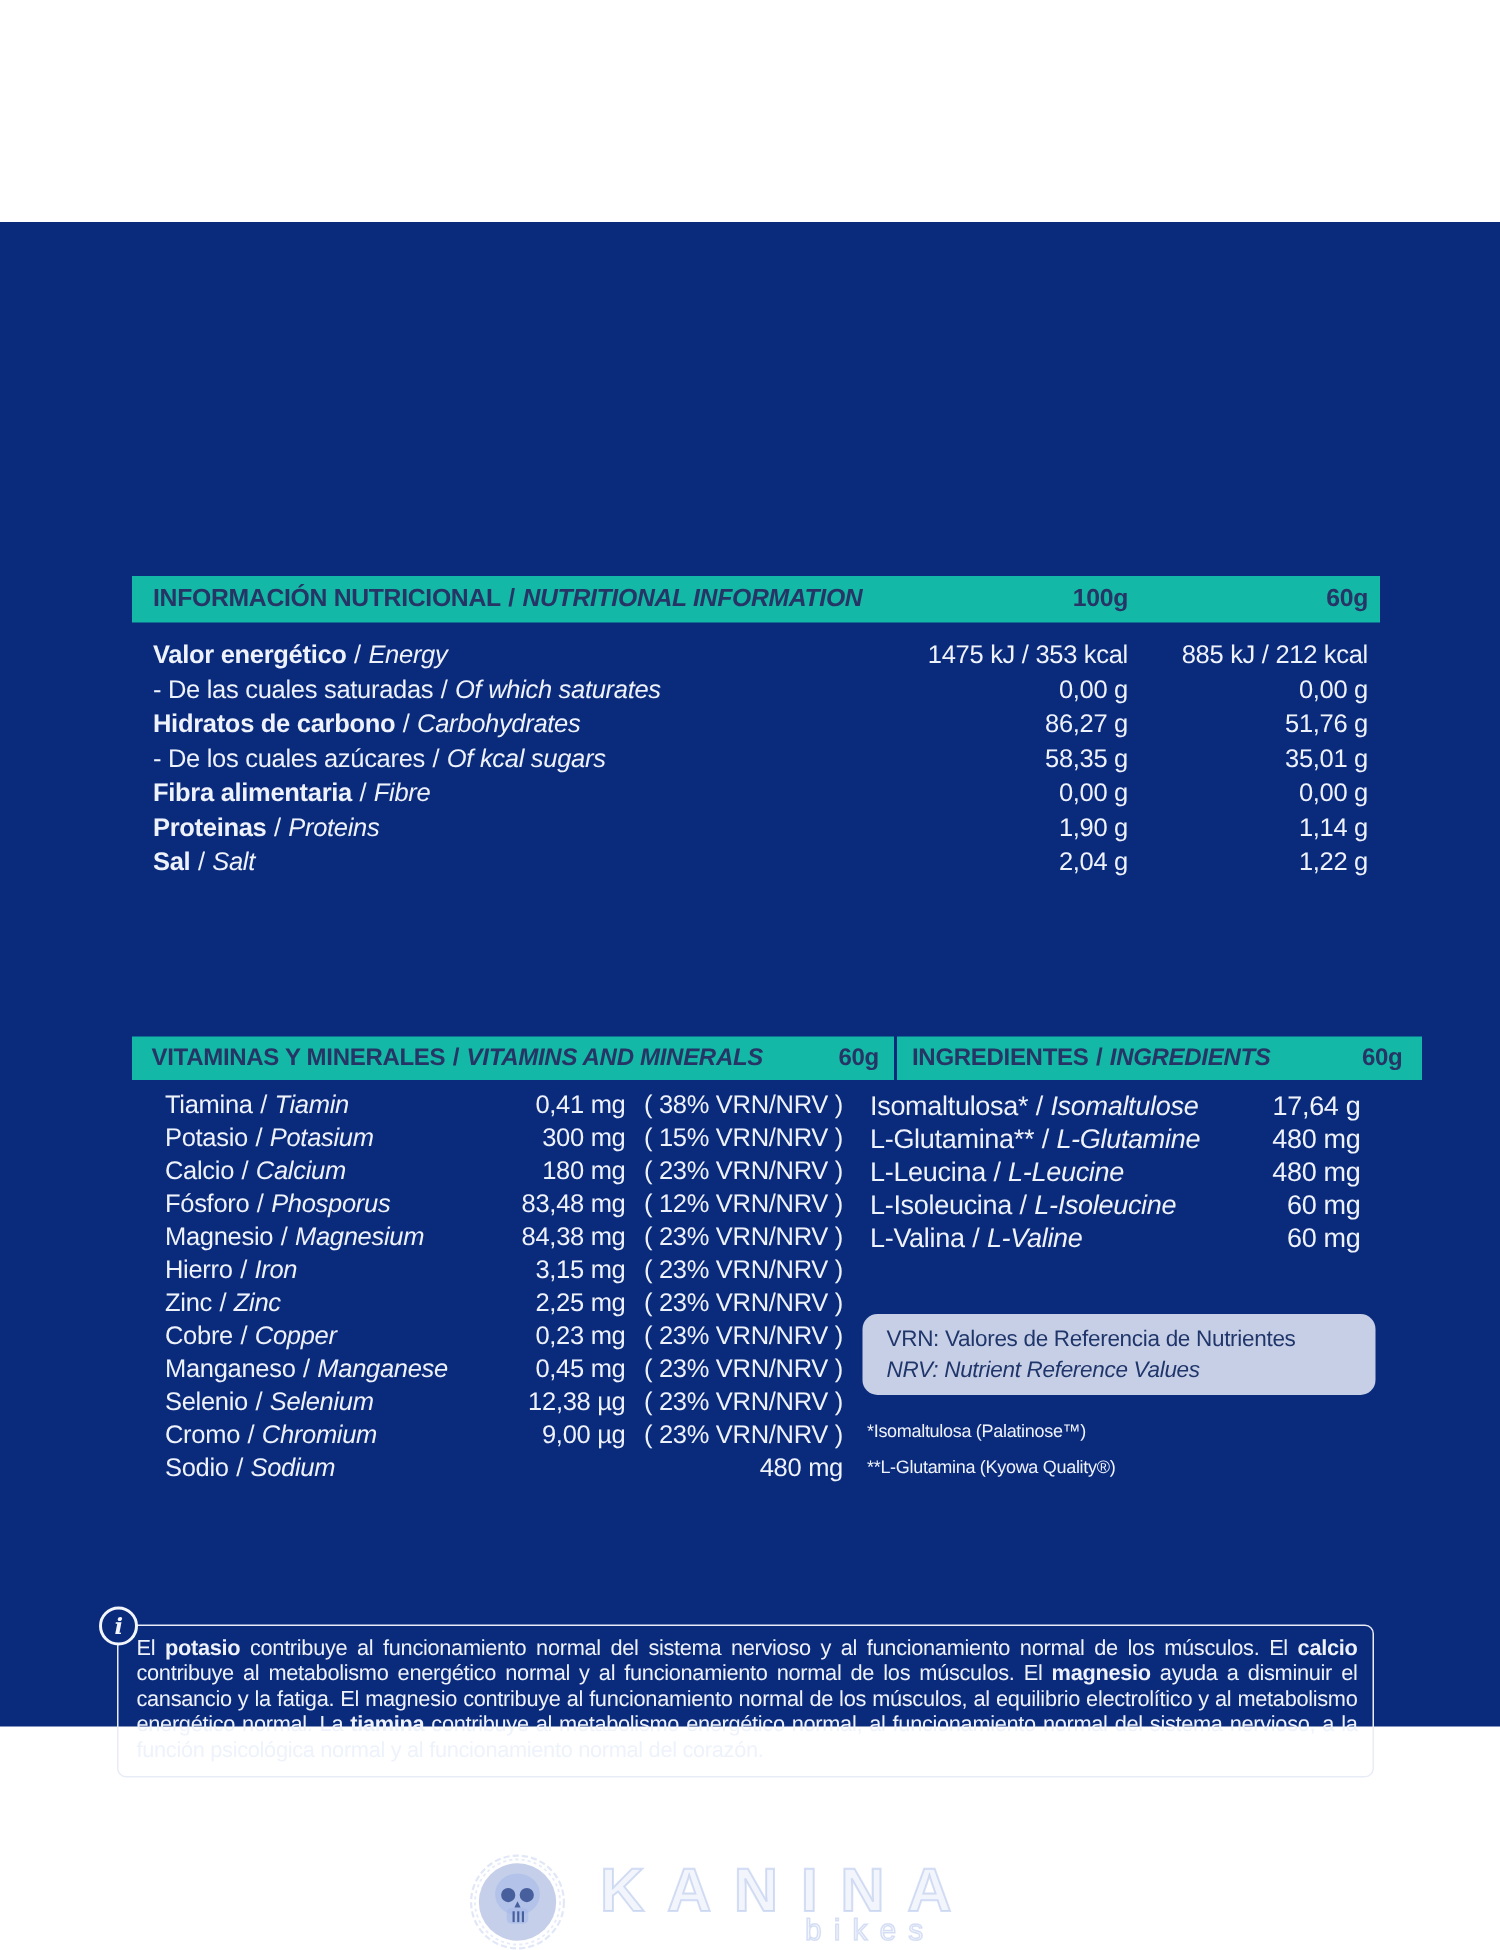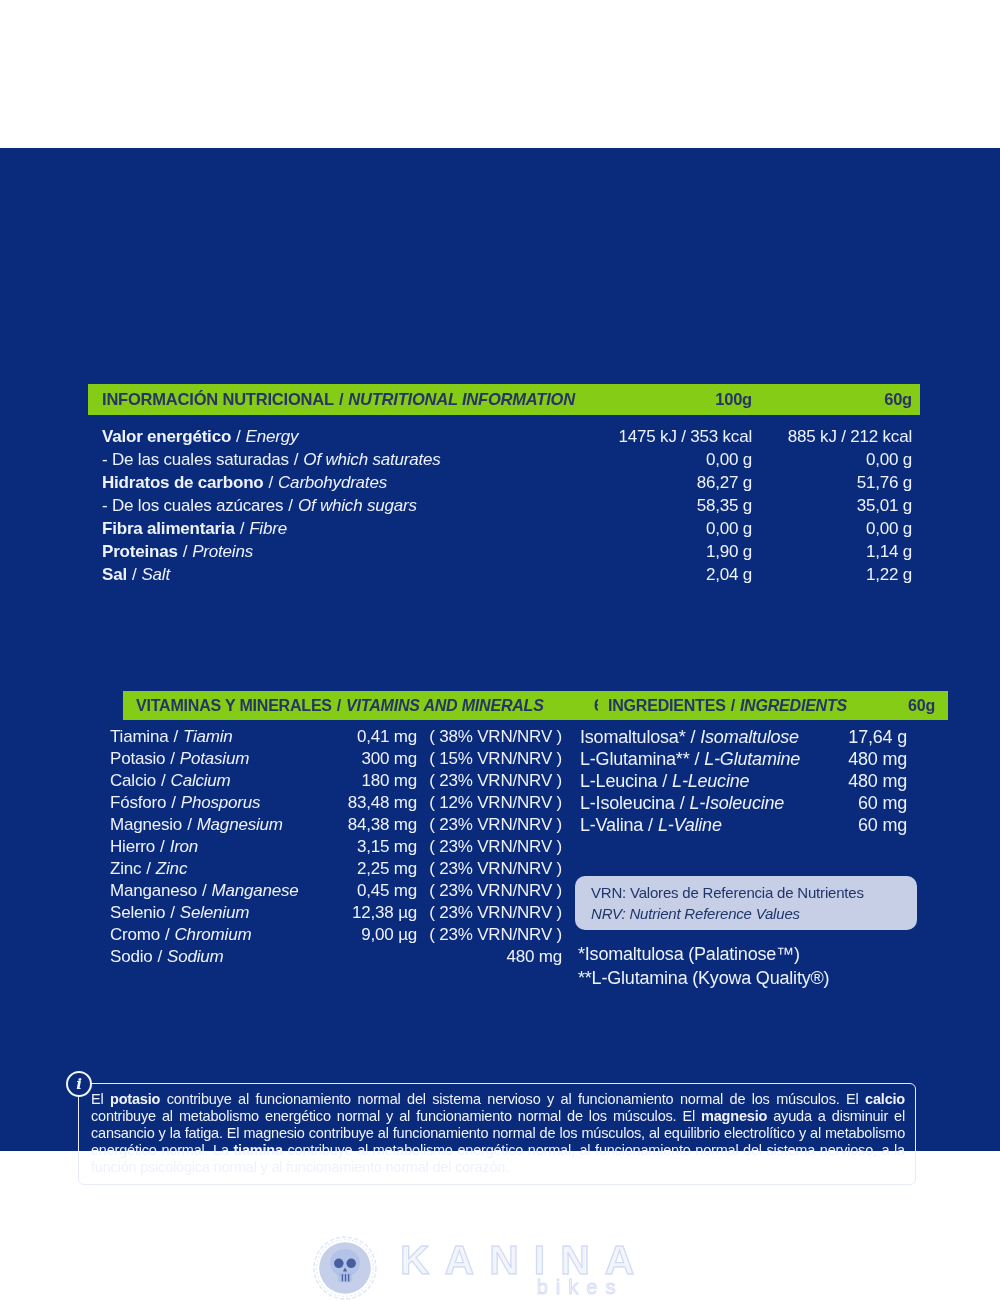"INFORMACIÓN NUTRICIONAL / NUTRITIONAL" .hbar { background: #84cc16 -> #14b8a6 }
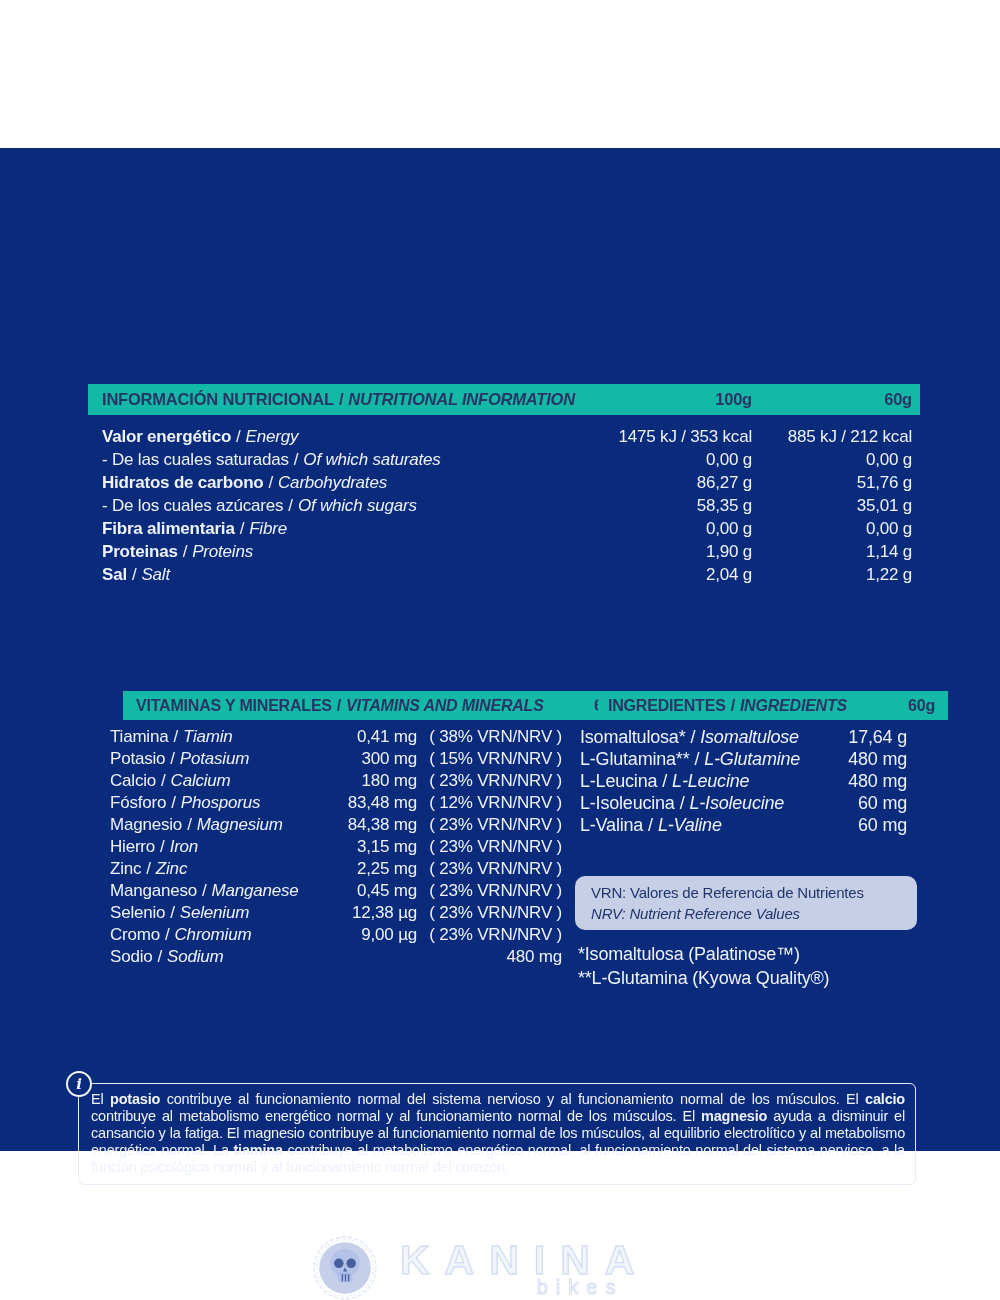"Of which sugars" i { text: which -> kcal }
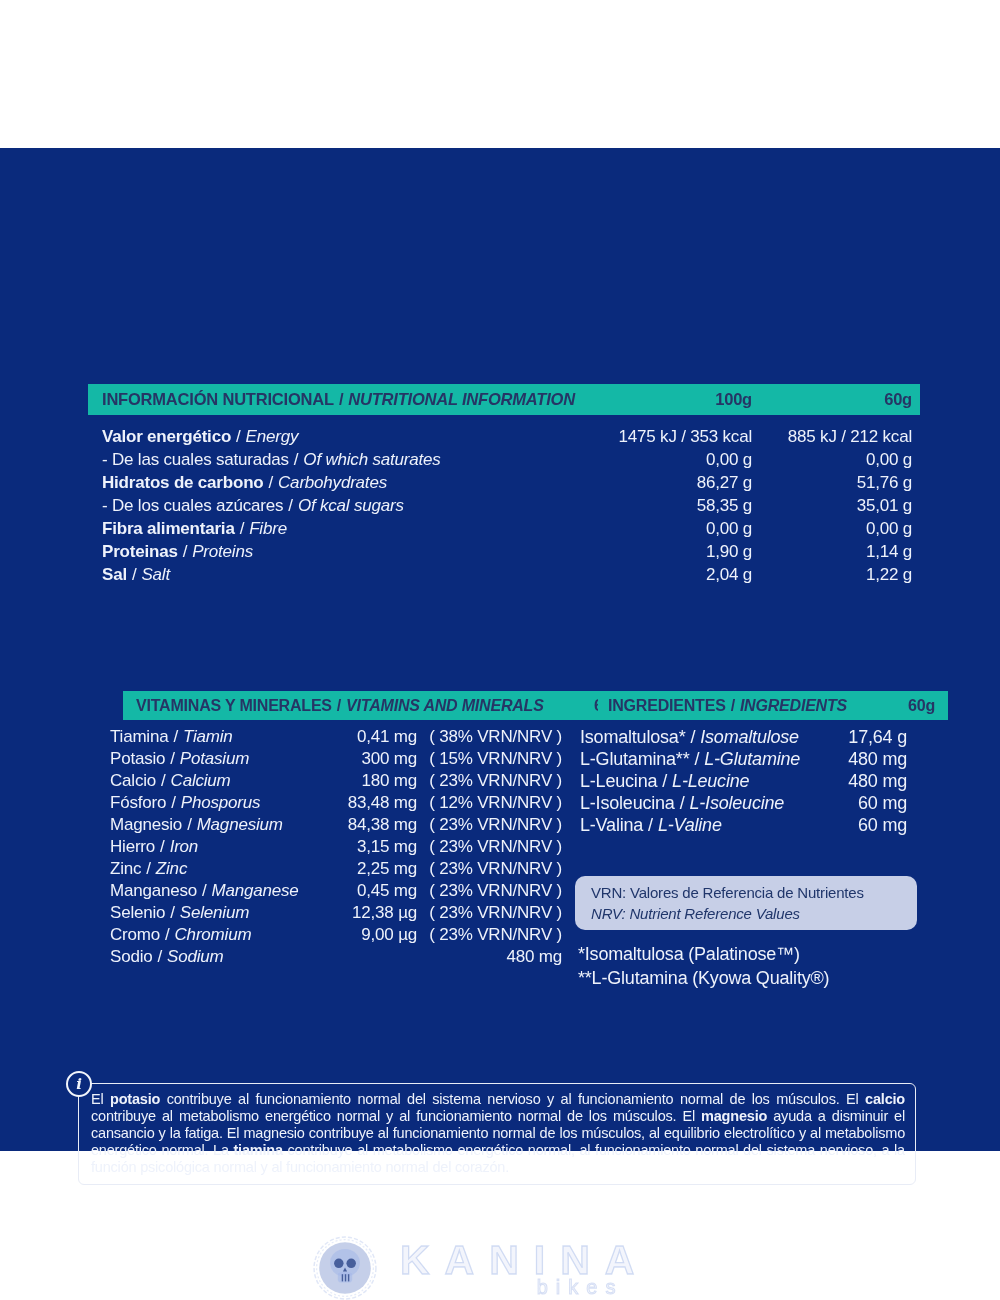"VITAMINAS Y MINERALES / VITAMINS" .vbar { margin-left: 35px -> none }
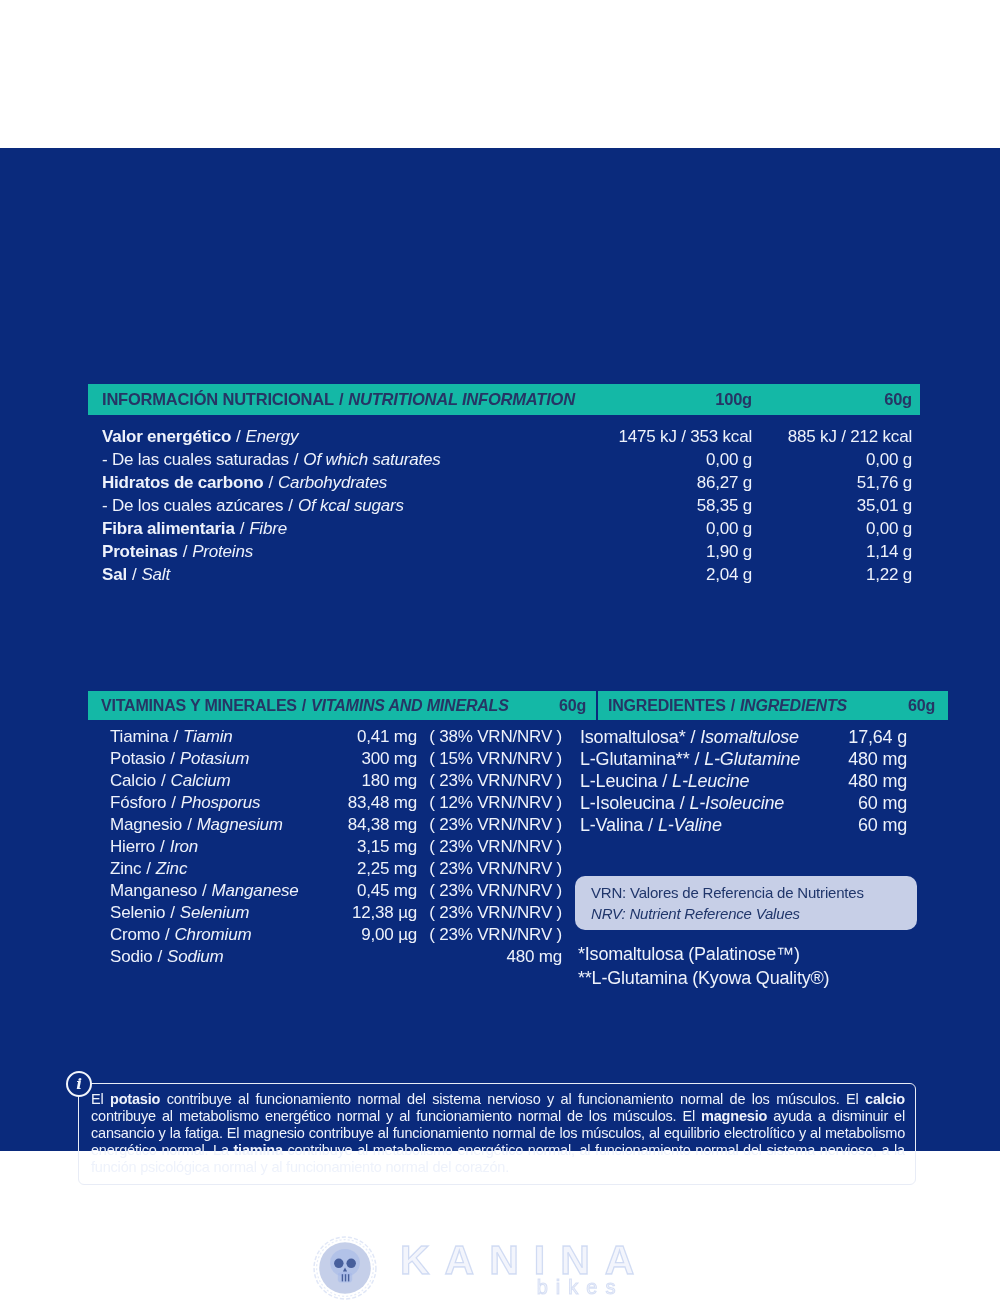"Cobre / Copper" div.vrow { html: none -> <div> <span><span>Cobre</span><span>/</span><i>Copper</i></span> <span><span>0,23 mg</span><span>( 23% VRN/NRV )</span></span> </div> }
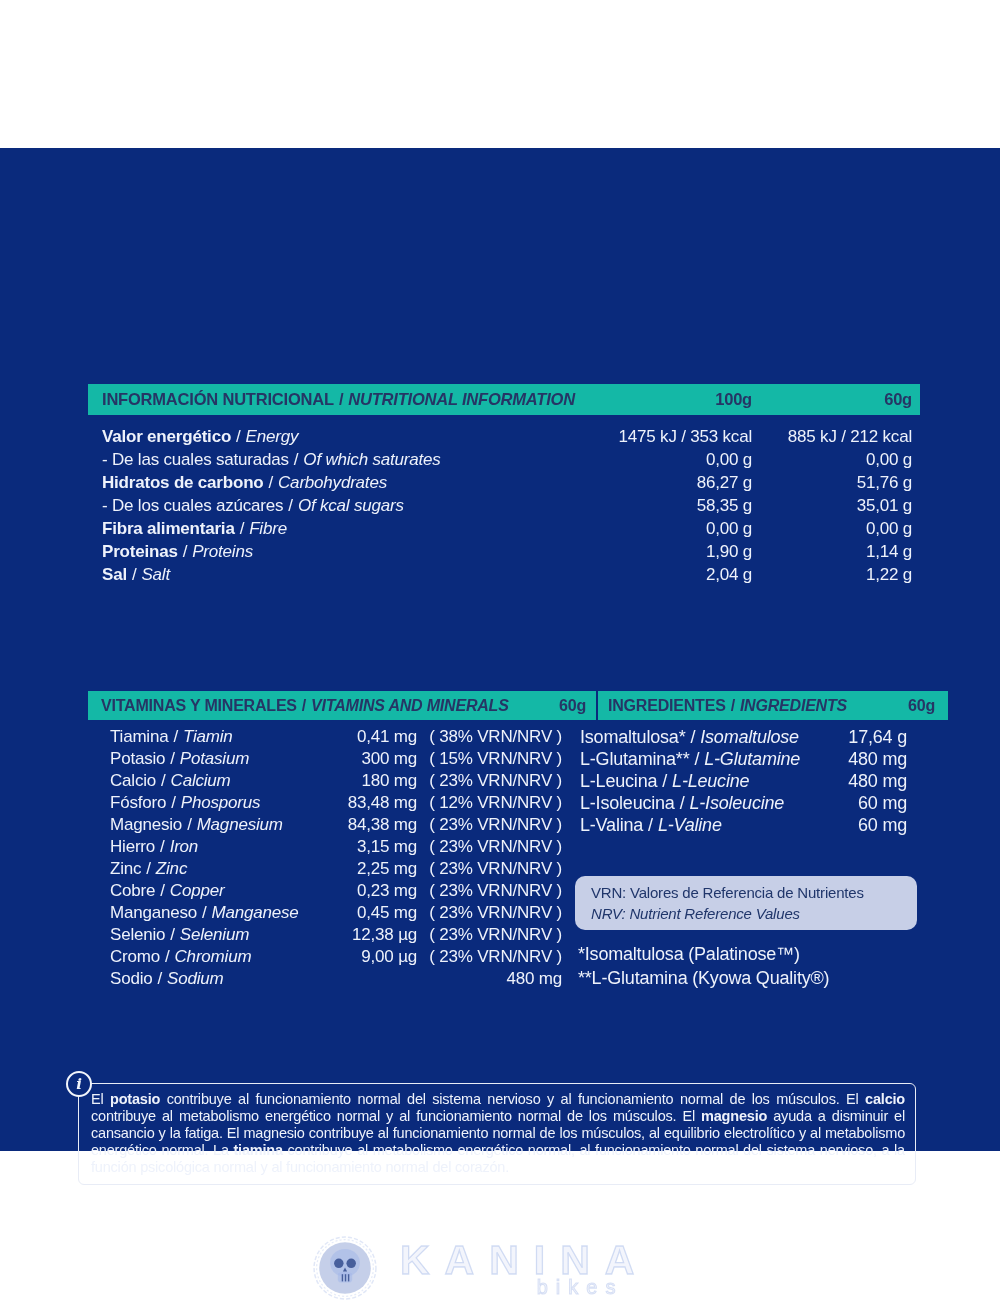"*Isomaltulosa (Palatinose™)" .footnotes { font-size: 18px -> 12px }
